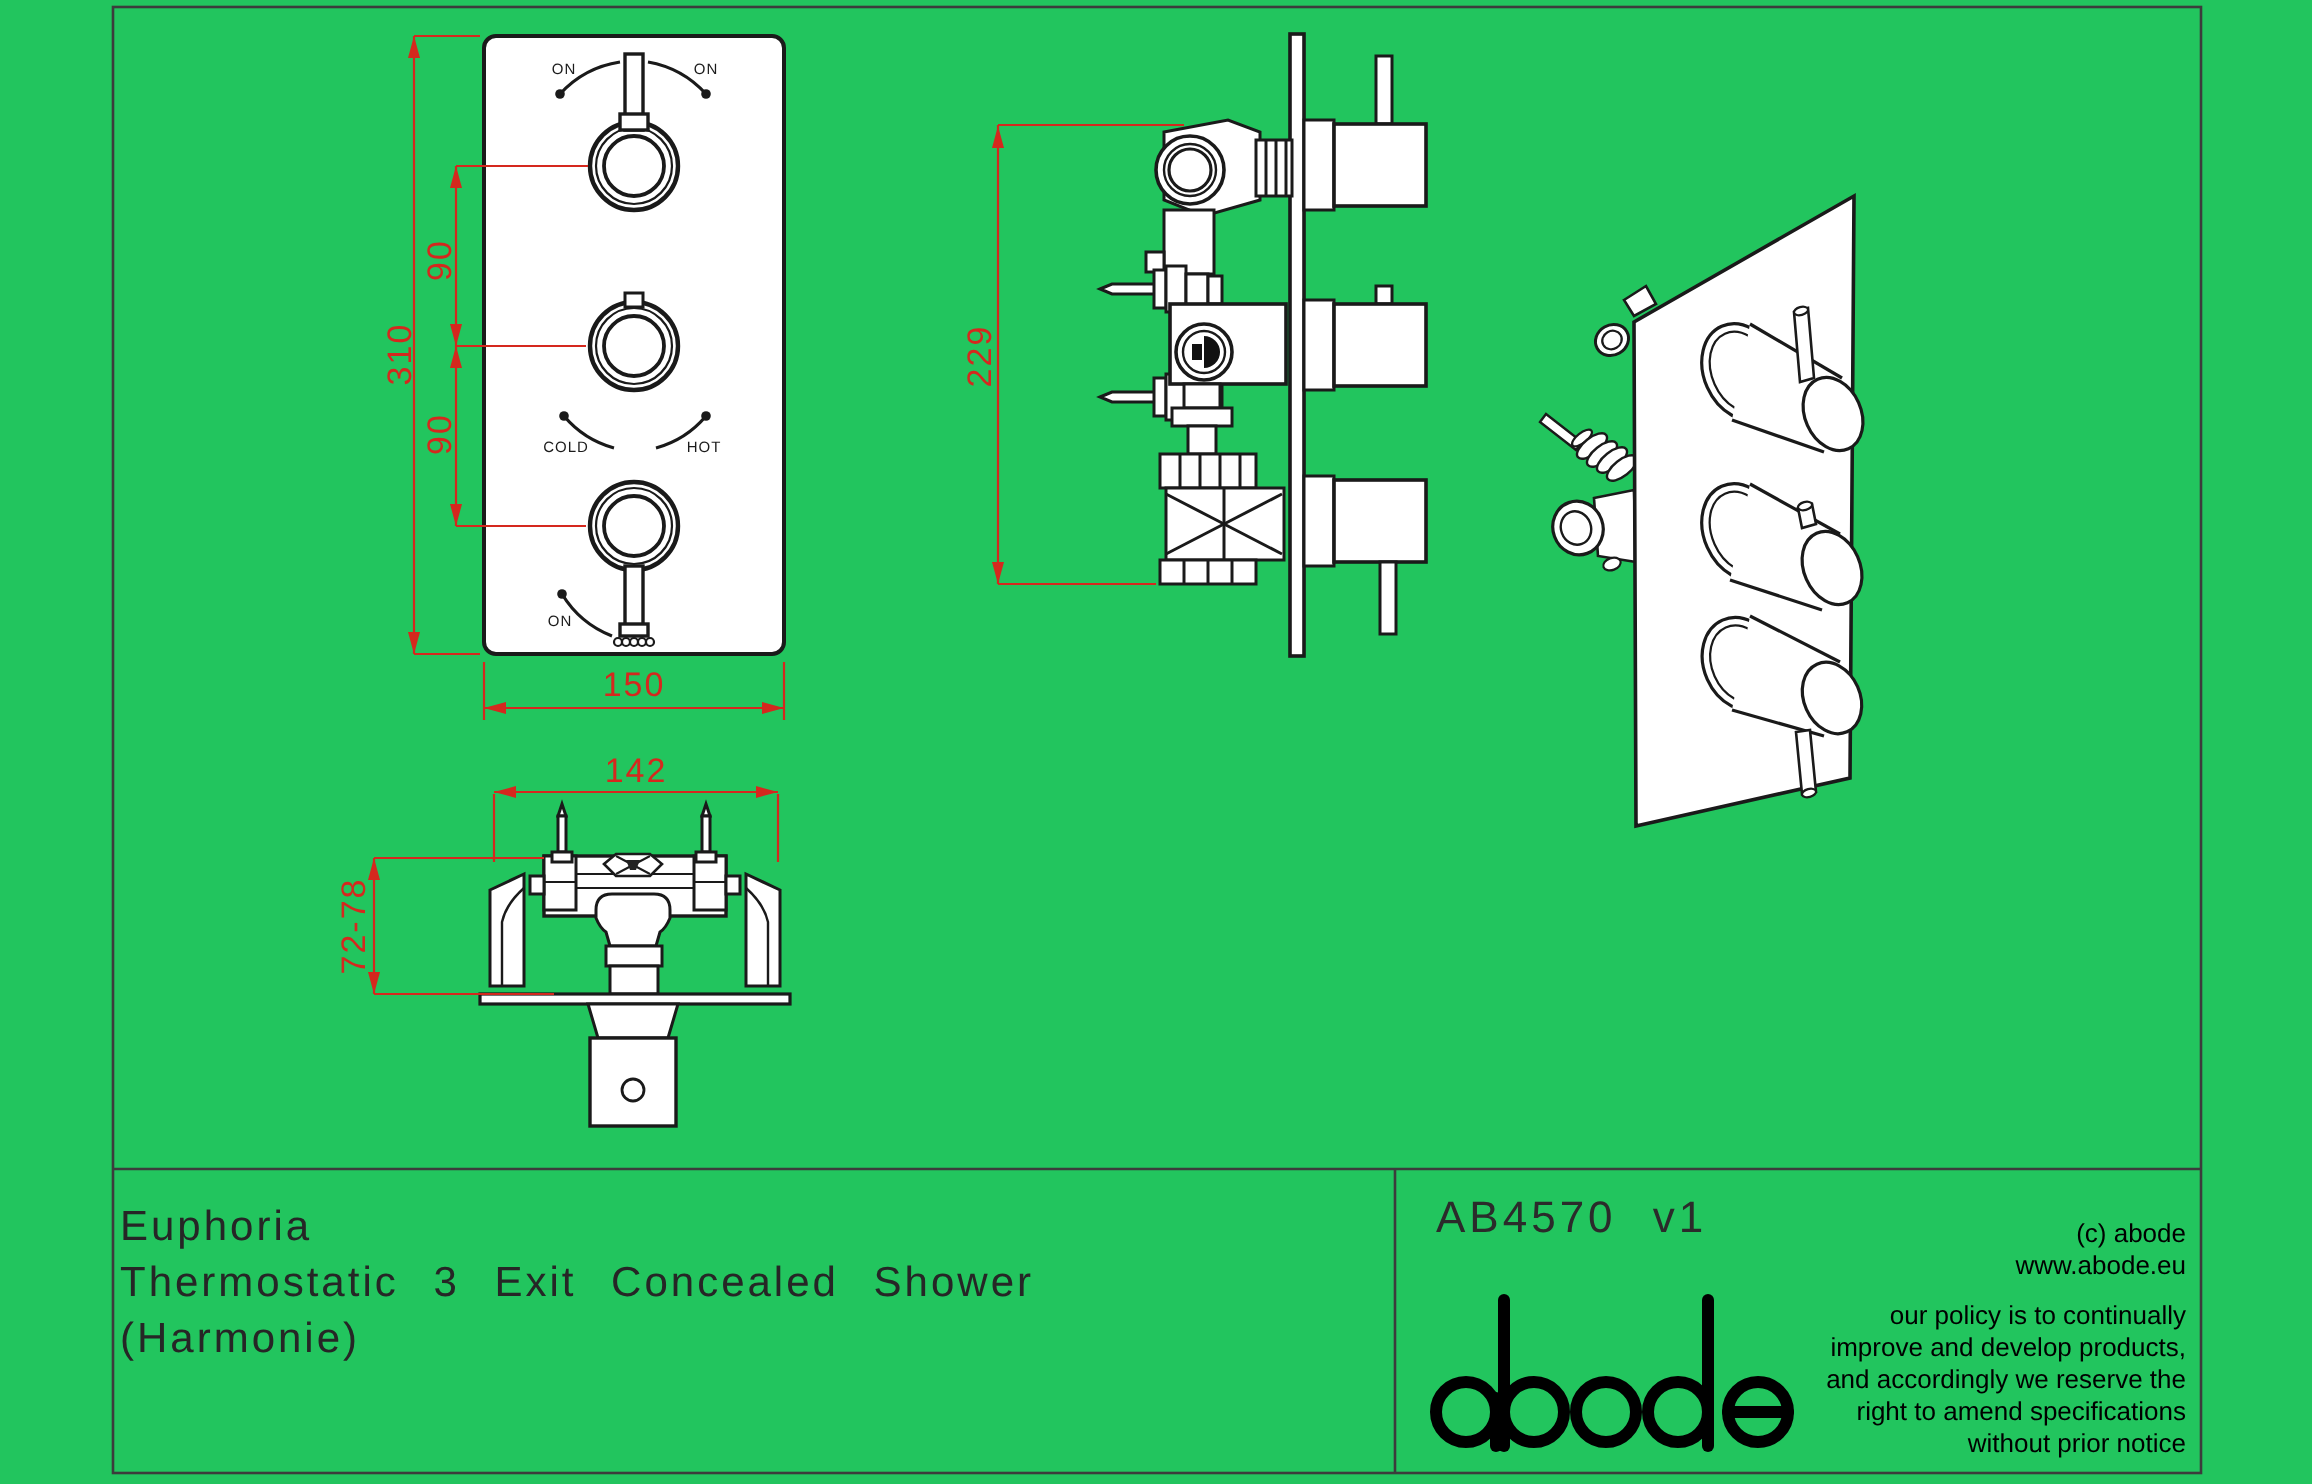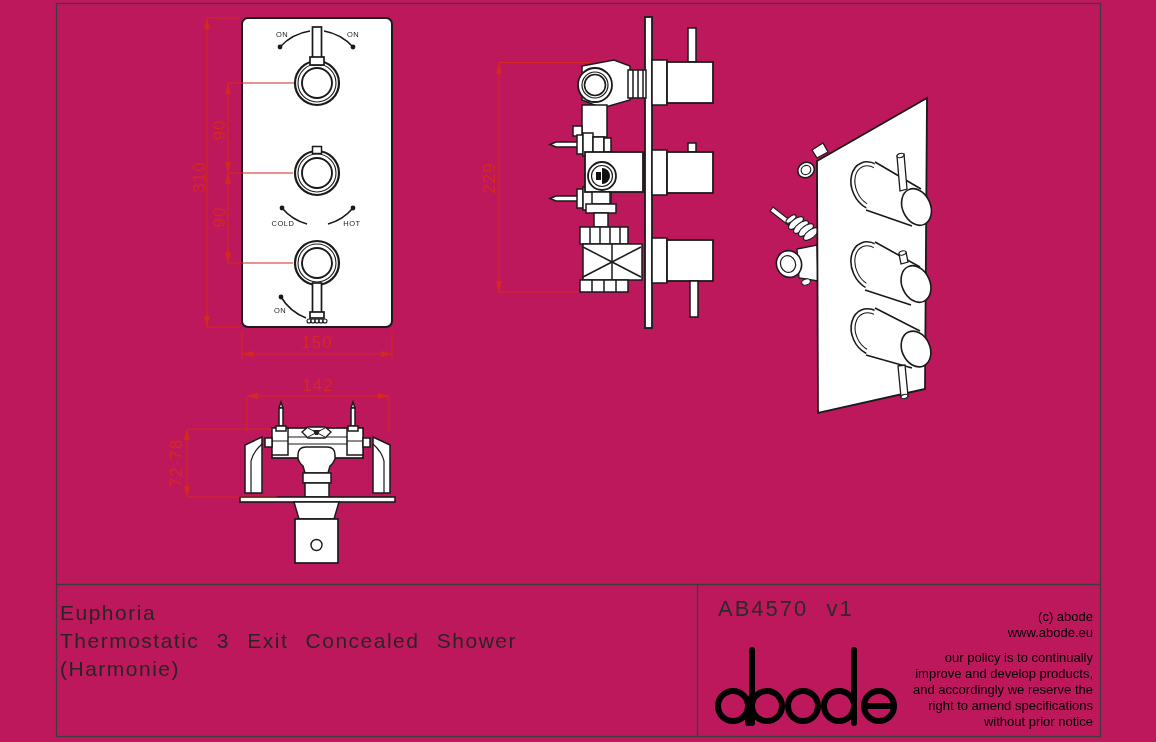"ON" #page { background: #be185d -> #22c55e }
